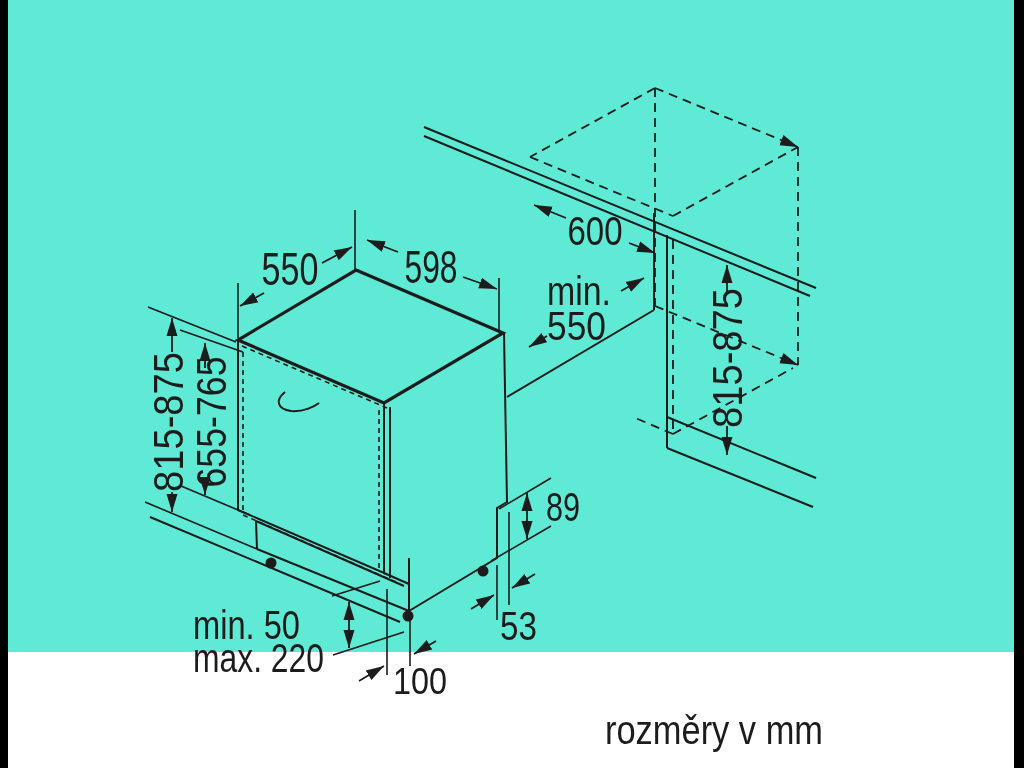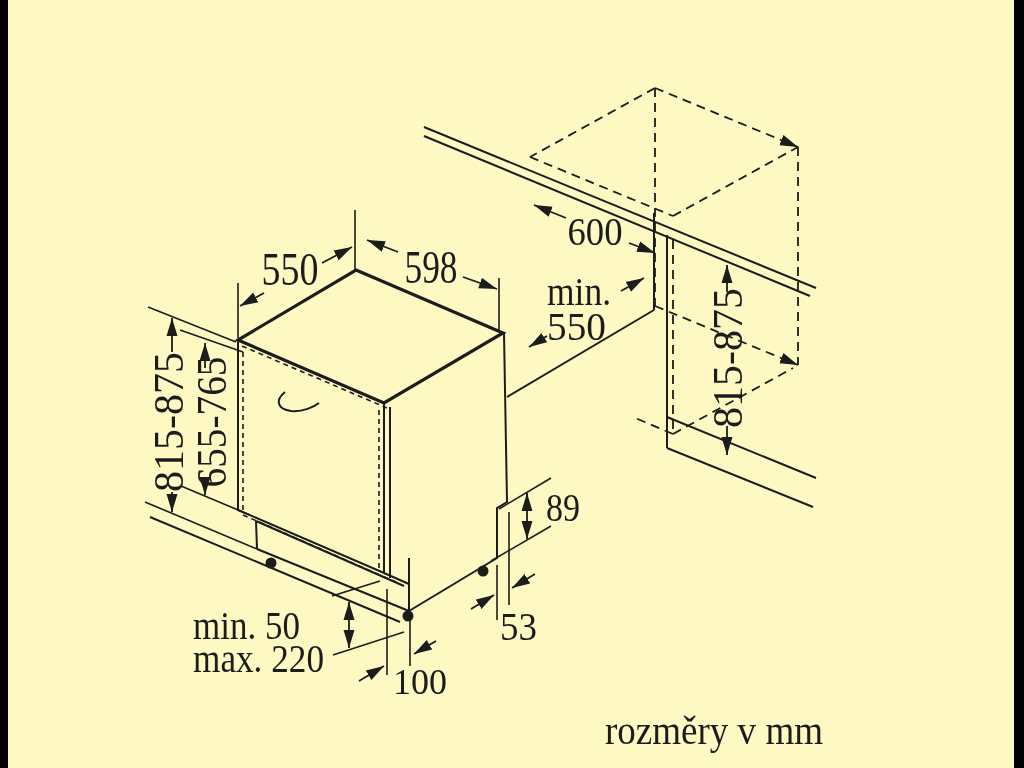"550" #stage { background: #fef9c3 -> #5eead4; font-family: Liberation Serif, serif -> none; height: 768px -> 652px }
